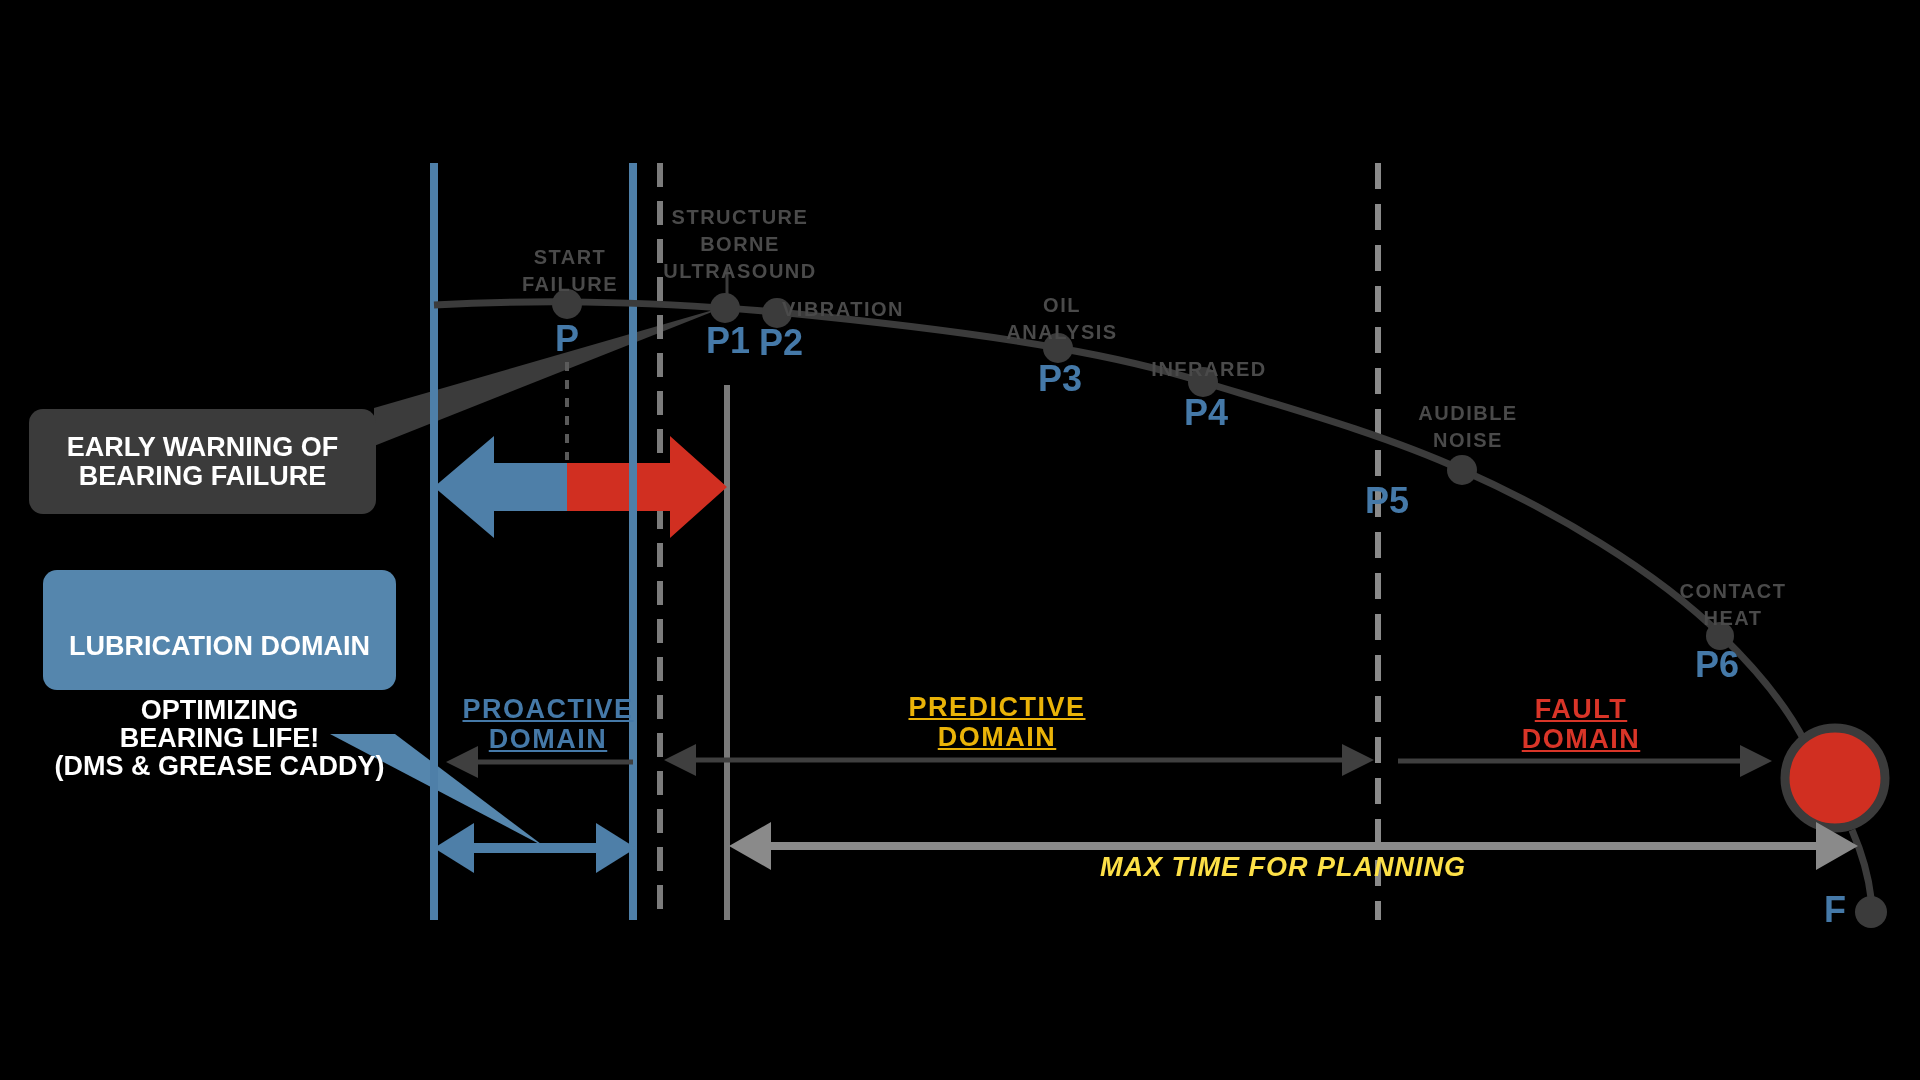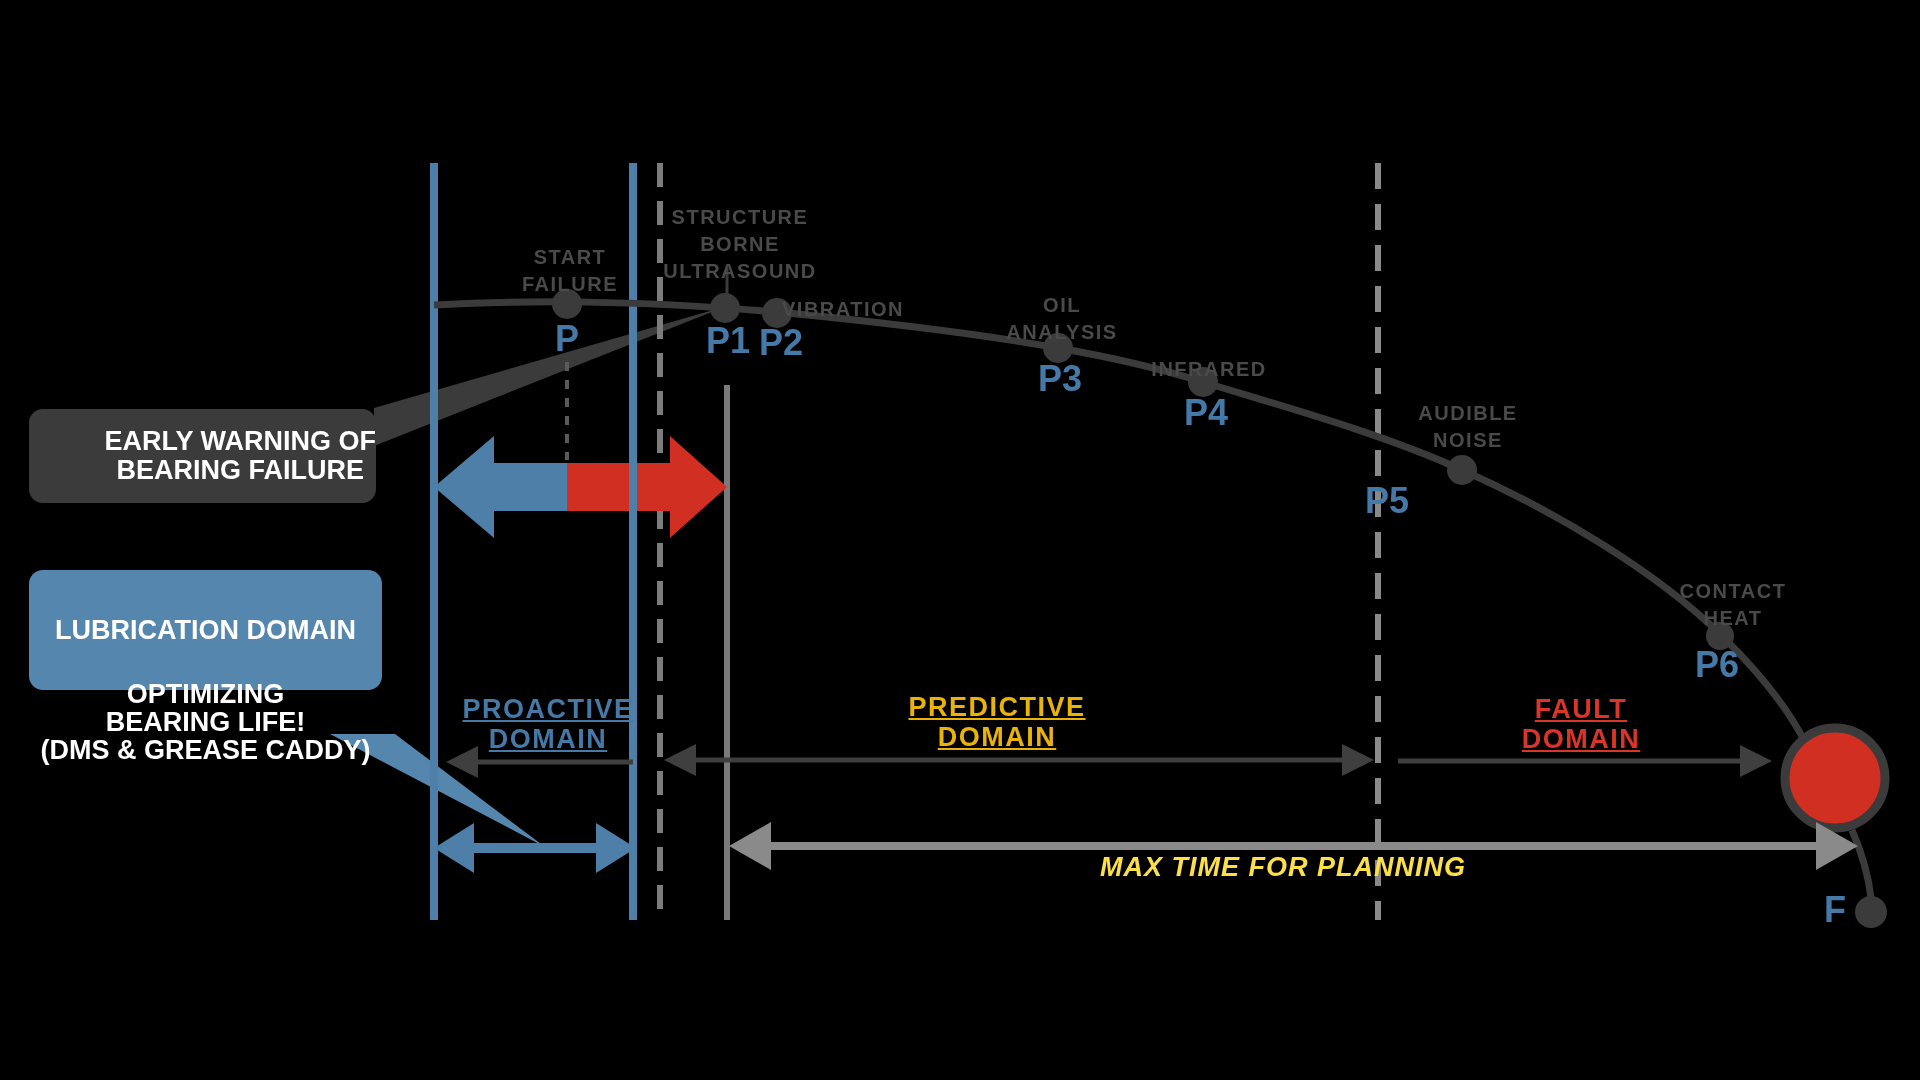"EARLY WARNING OF" .box.dark { height: 94px -> 105px; justify-content: flex-end -> center }
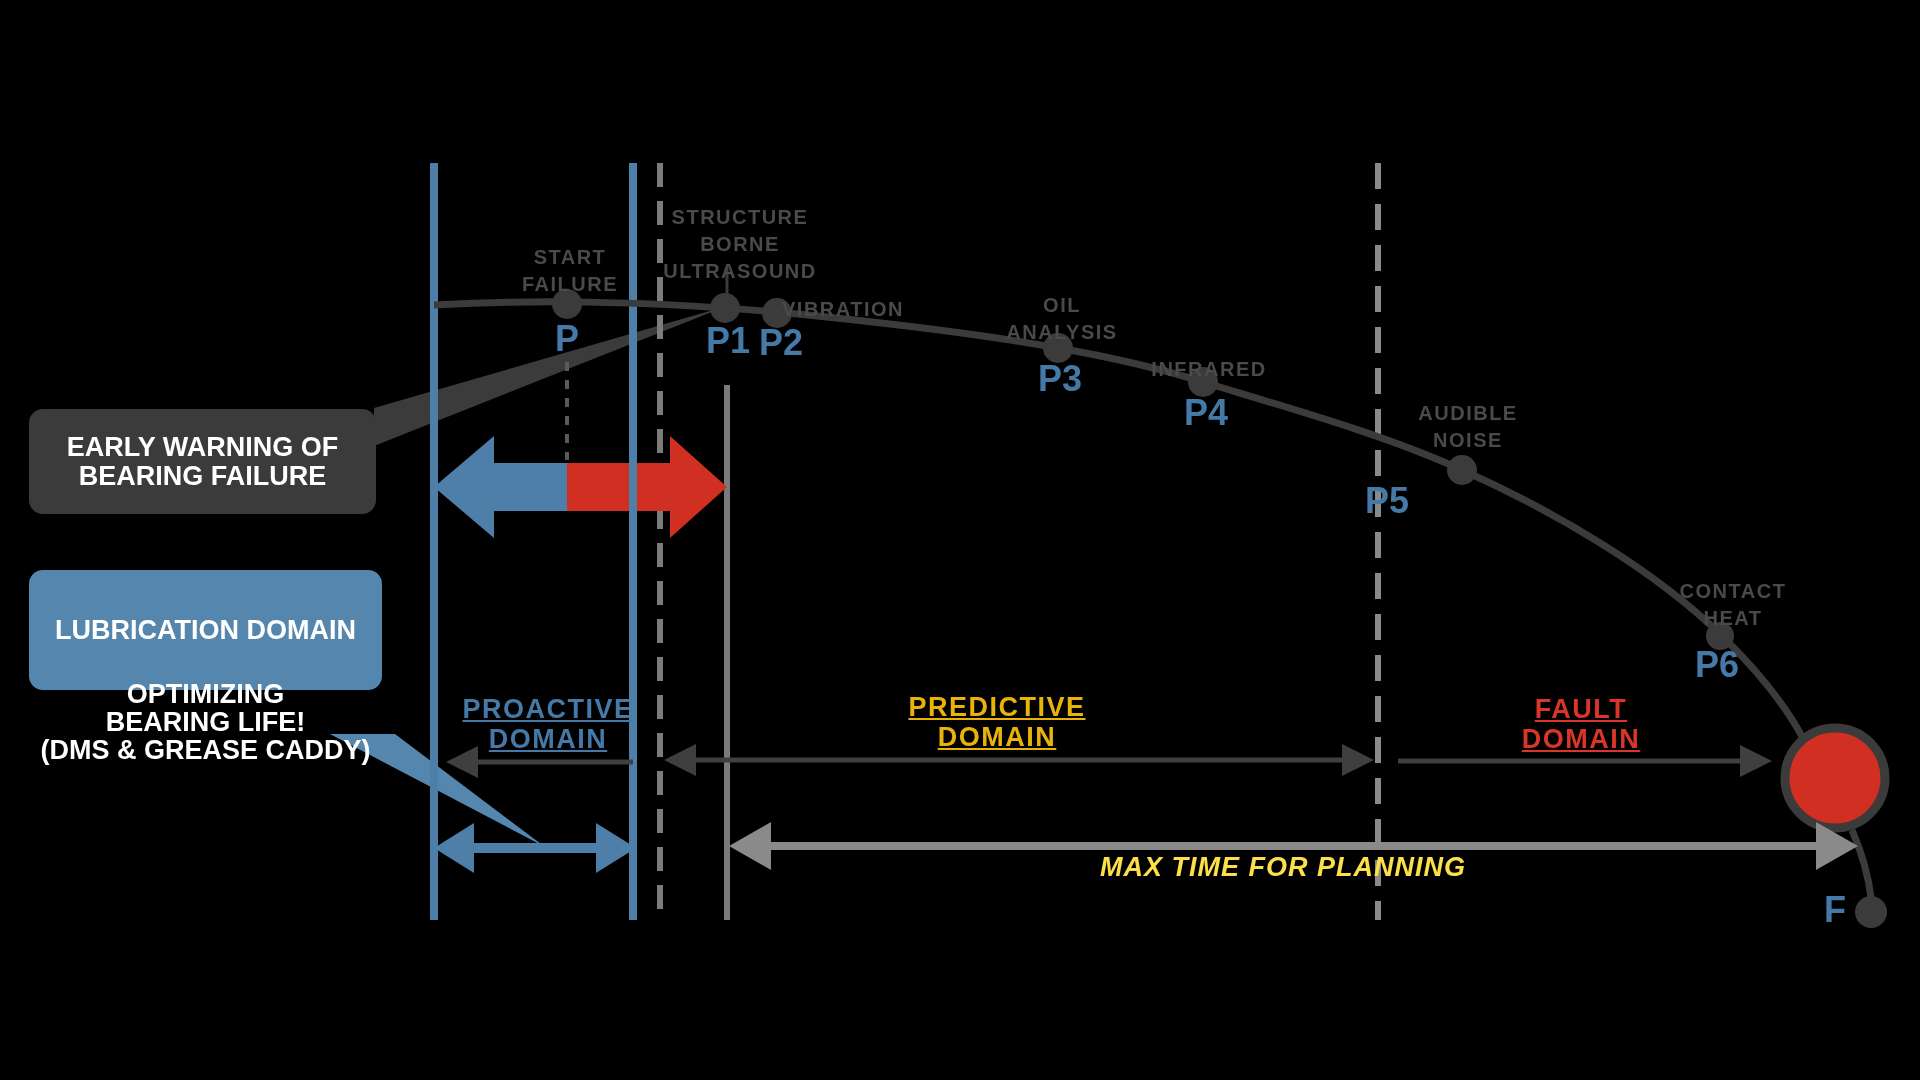"LUBRICATION DOMAIN" .box.blue { left: 29px -> 43px; padding-top: 0 -> 16px }
